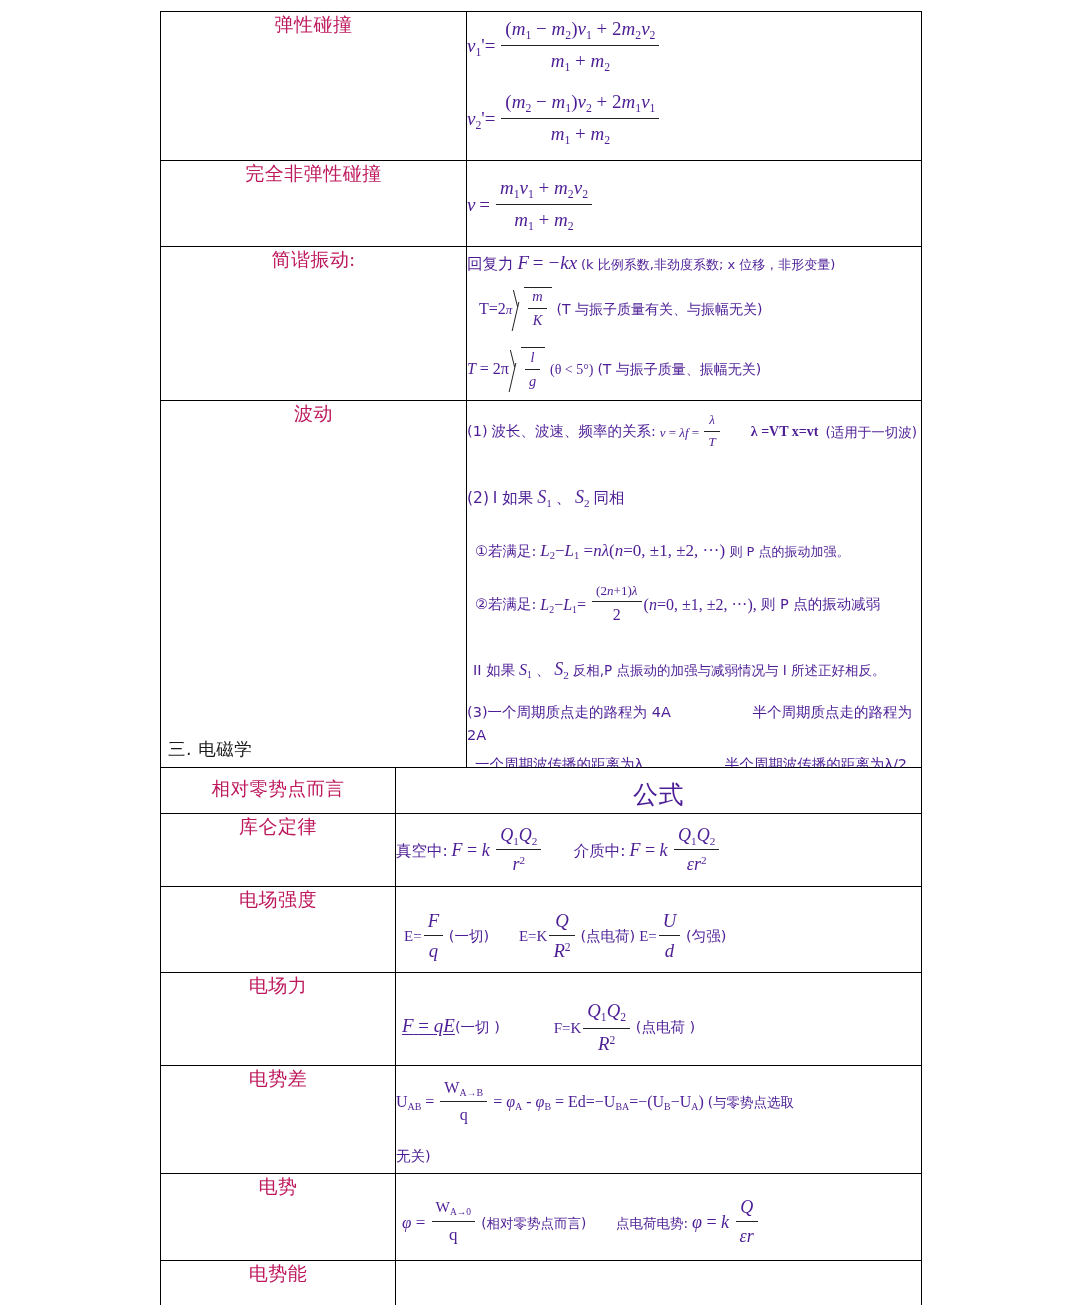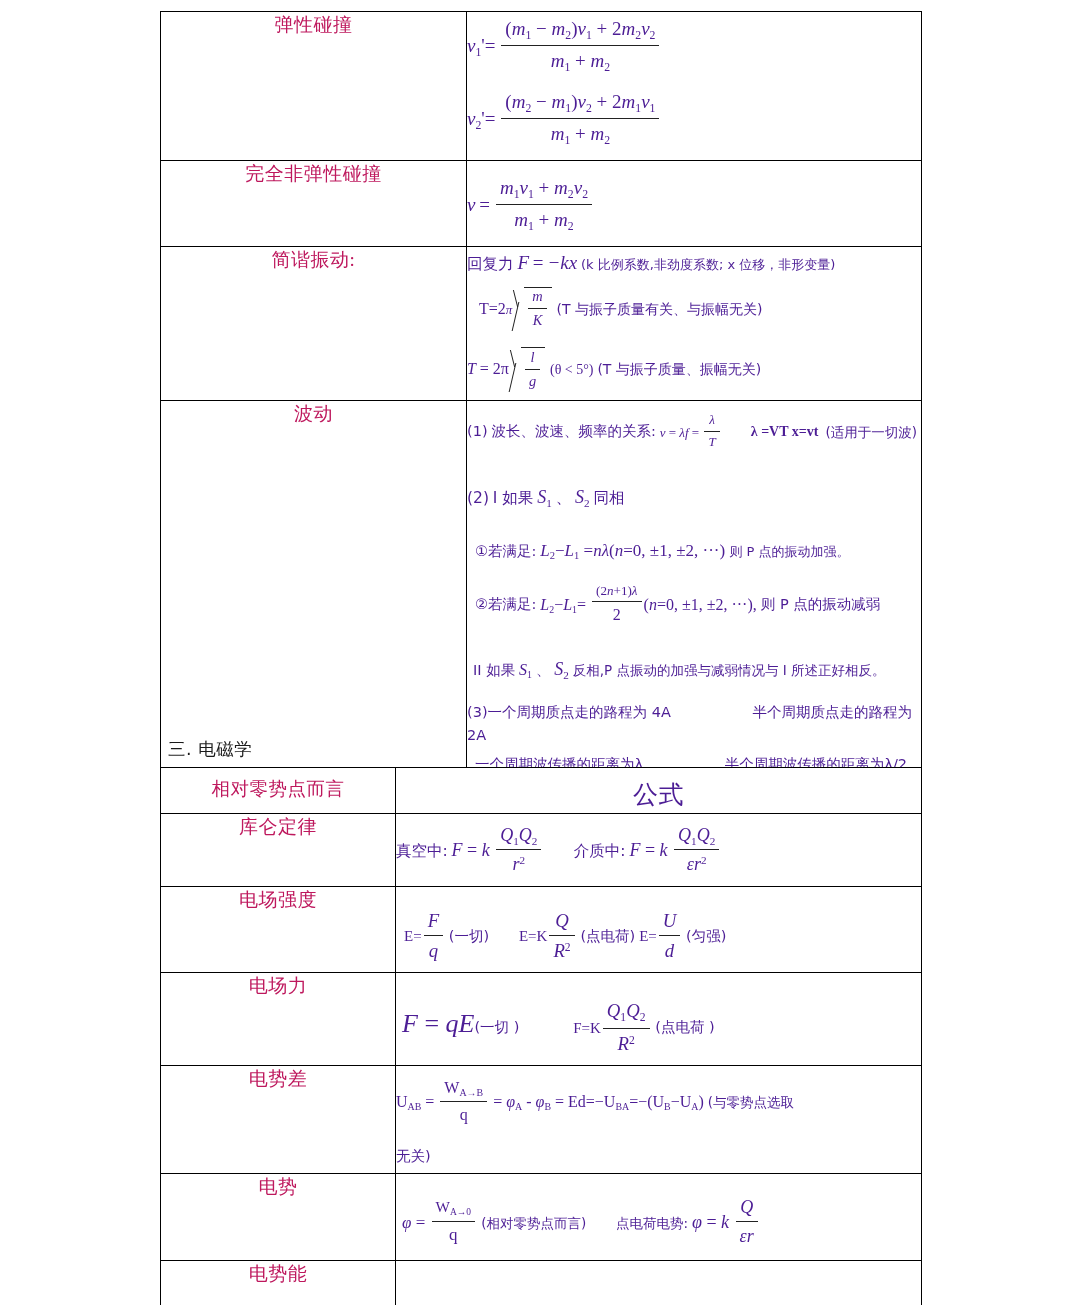"F = qE" span { font-size: 26px -> 19px; text-decoration: none -> underline }
